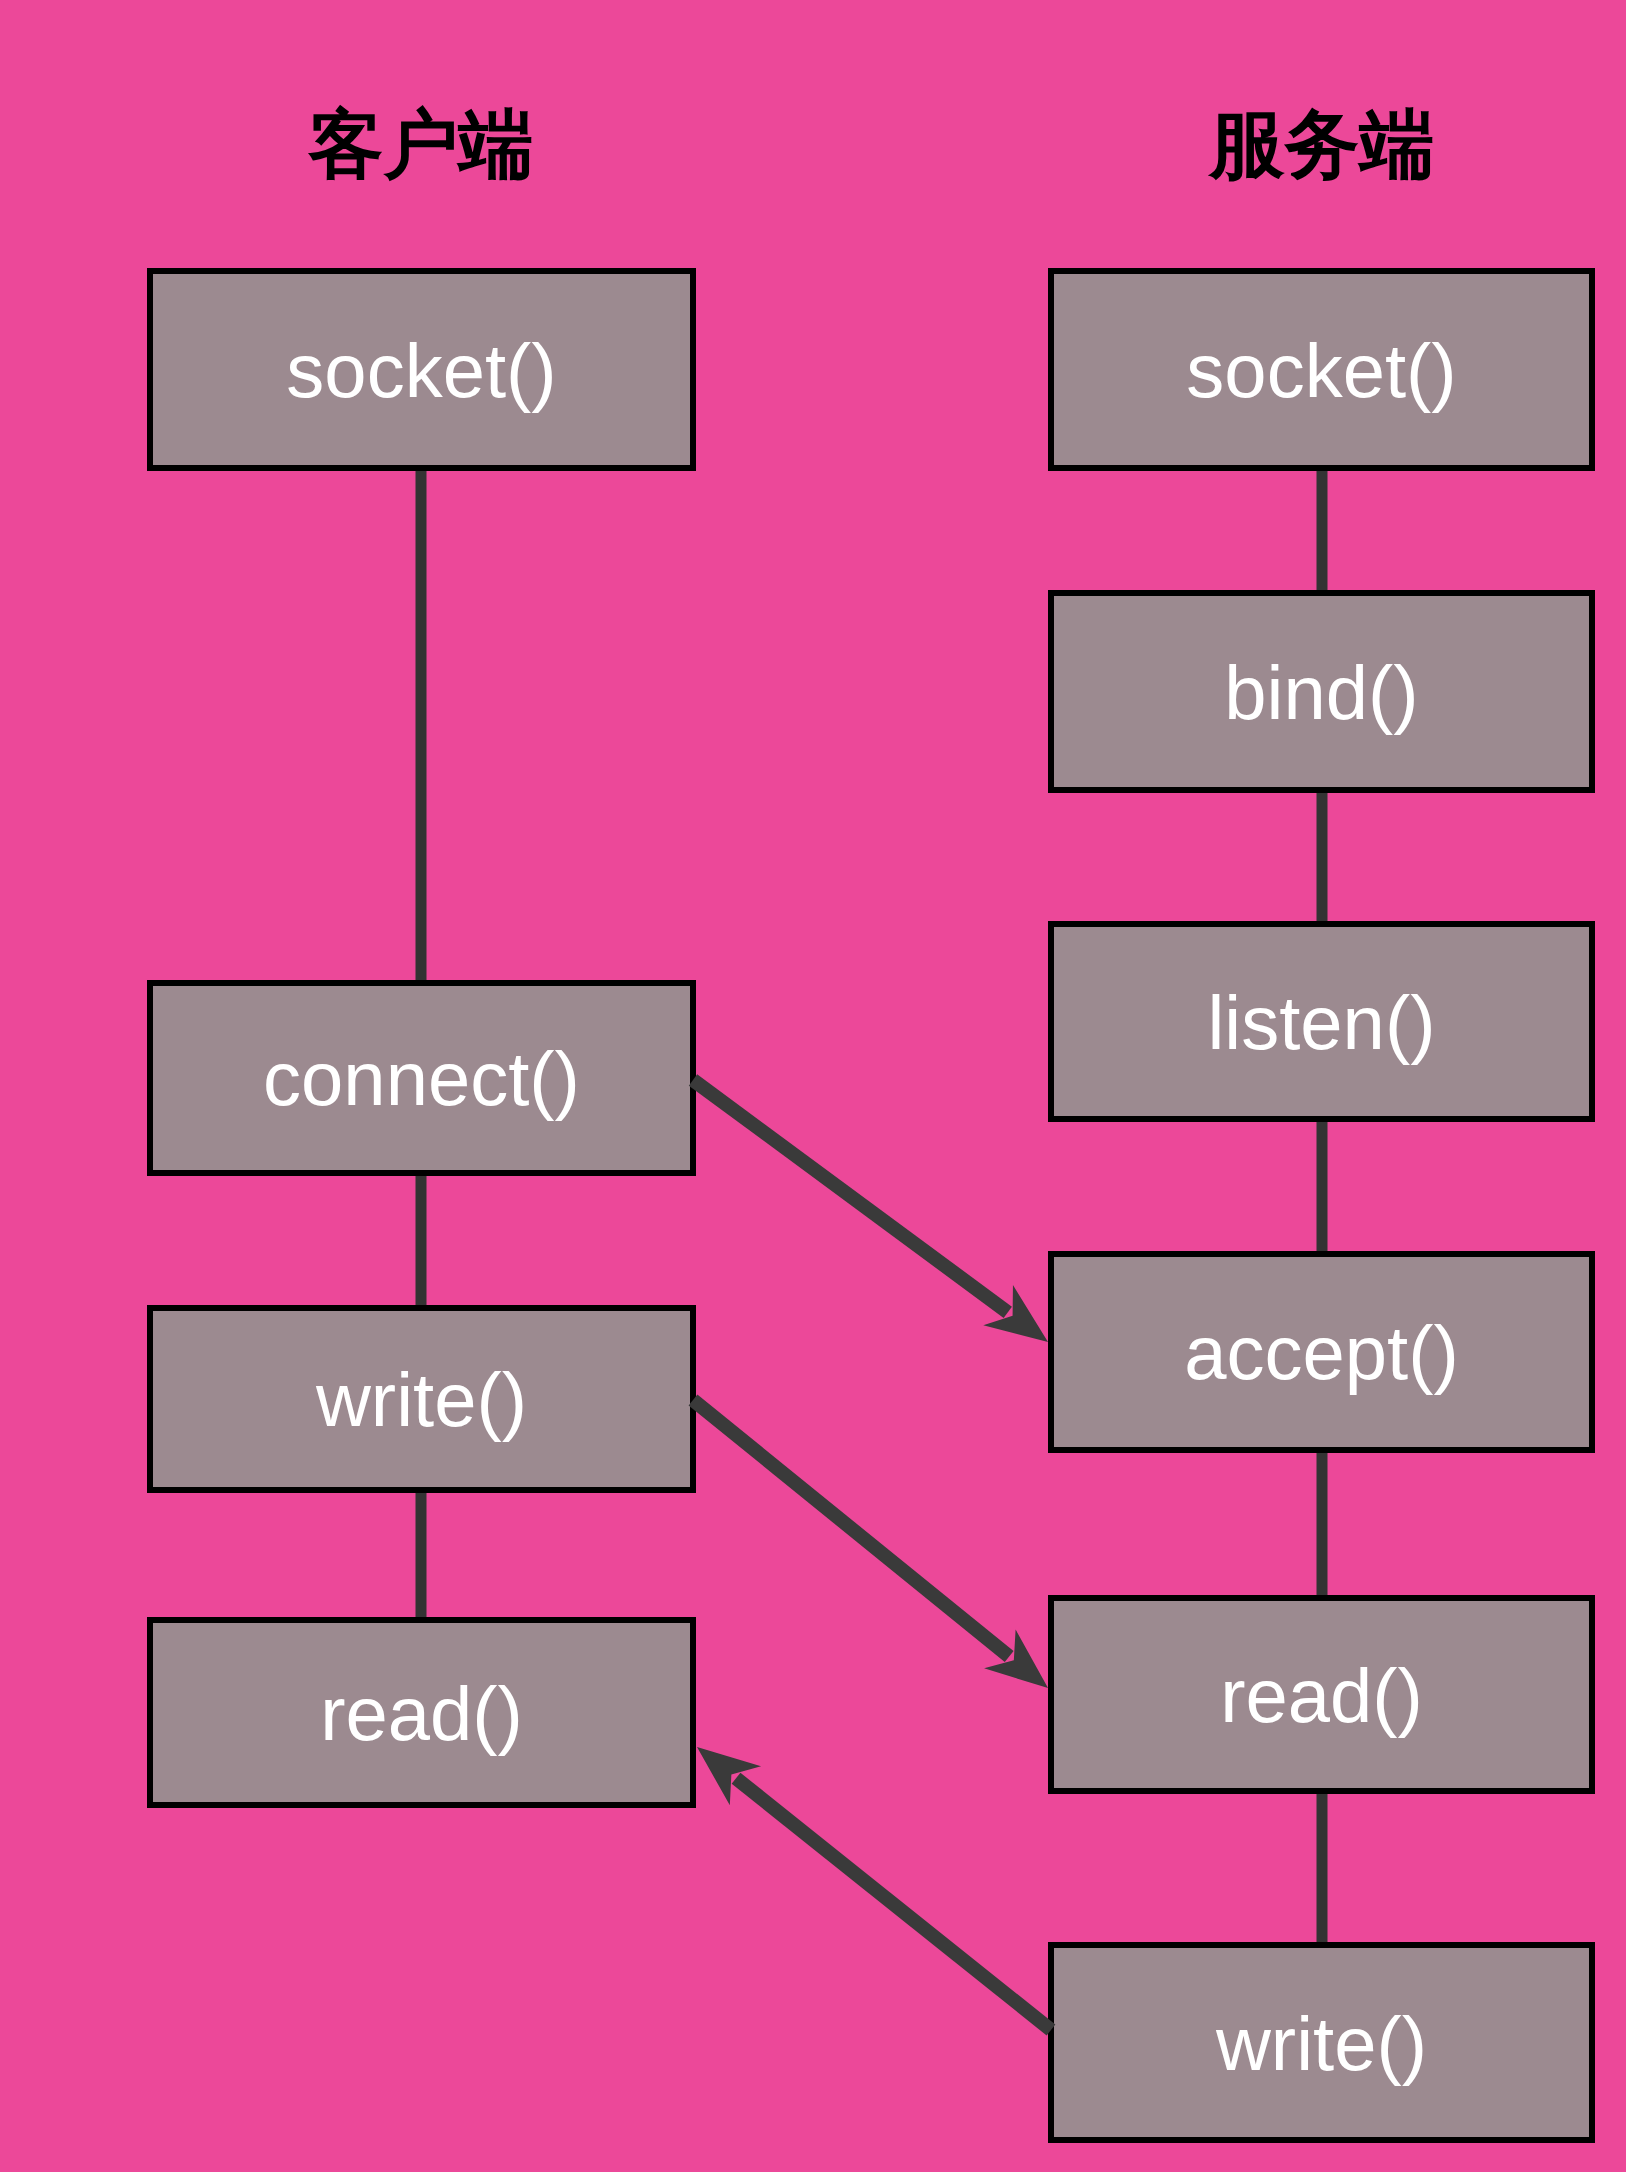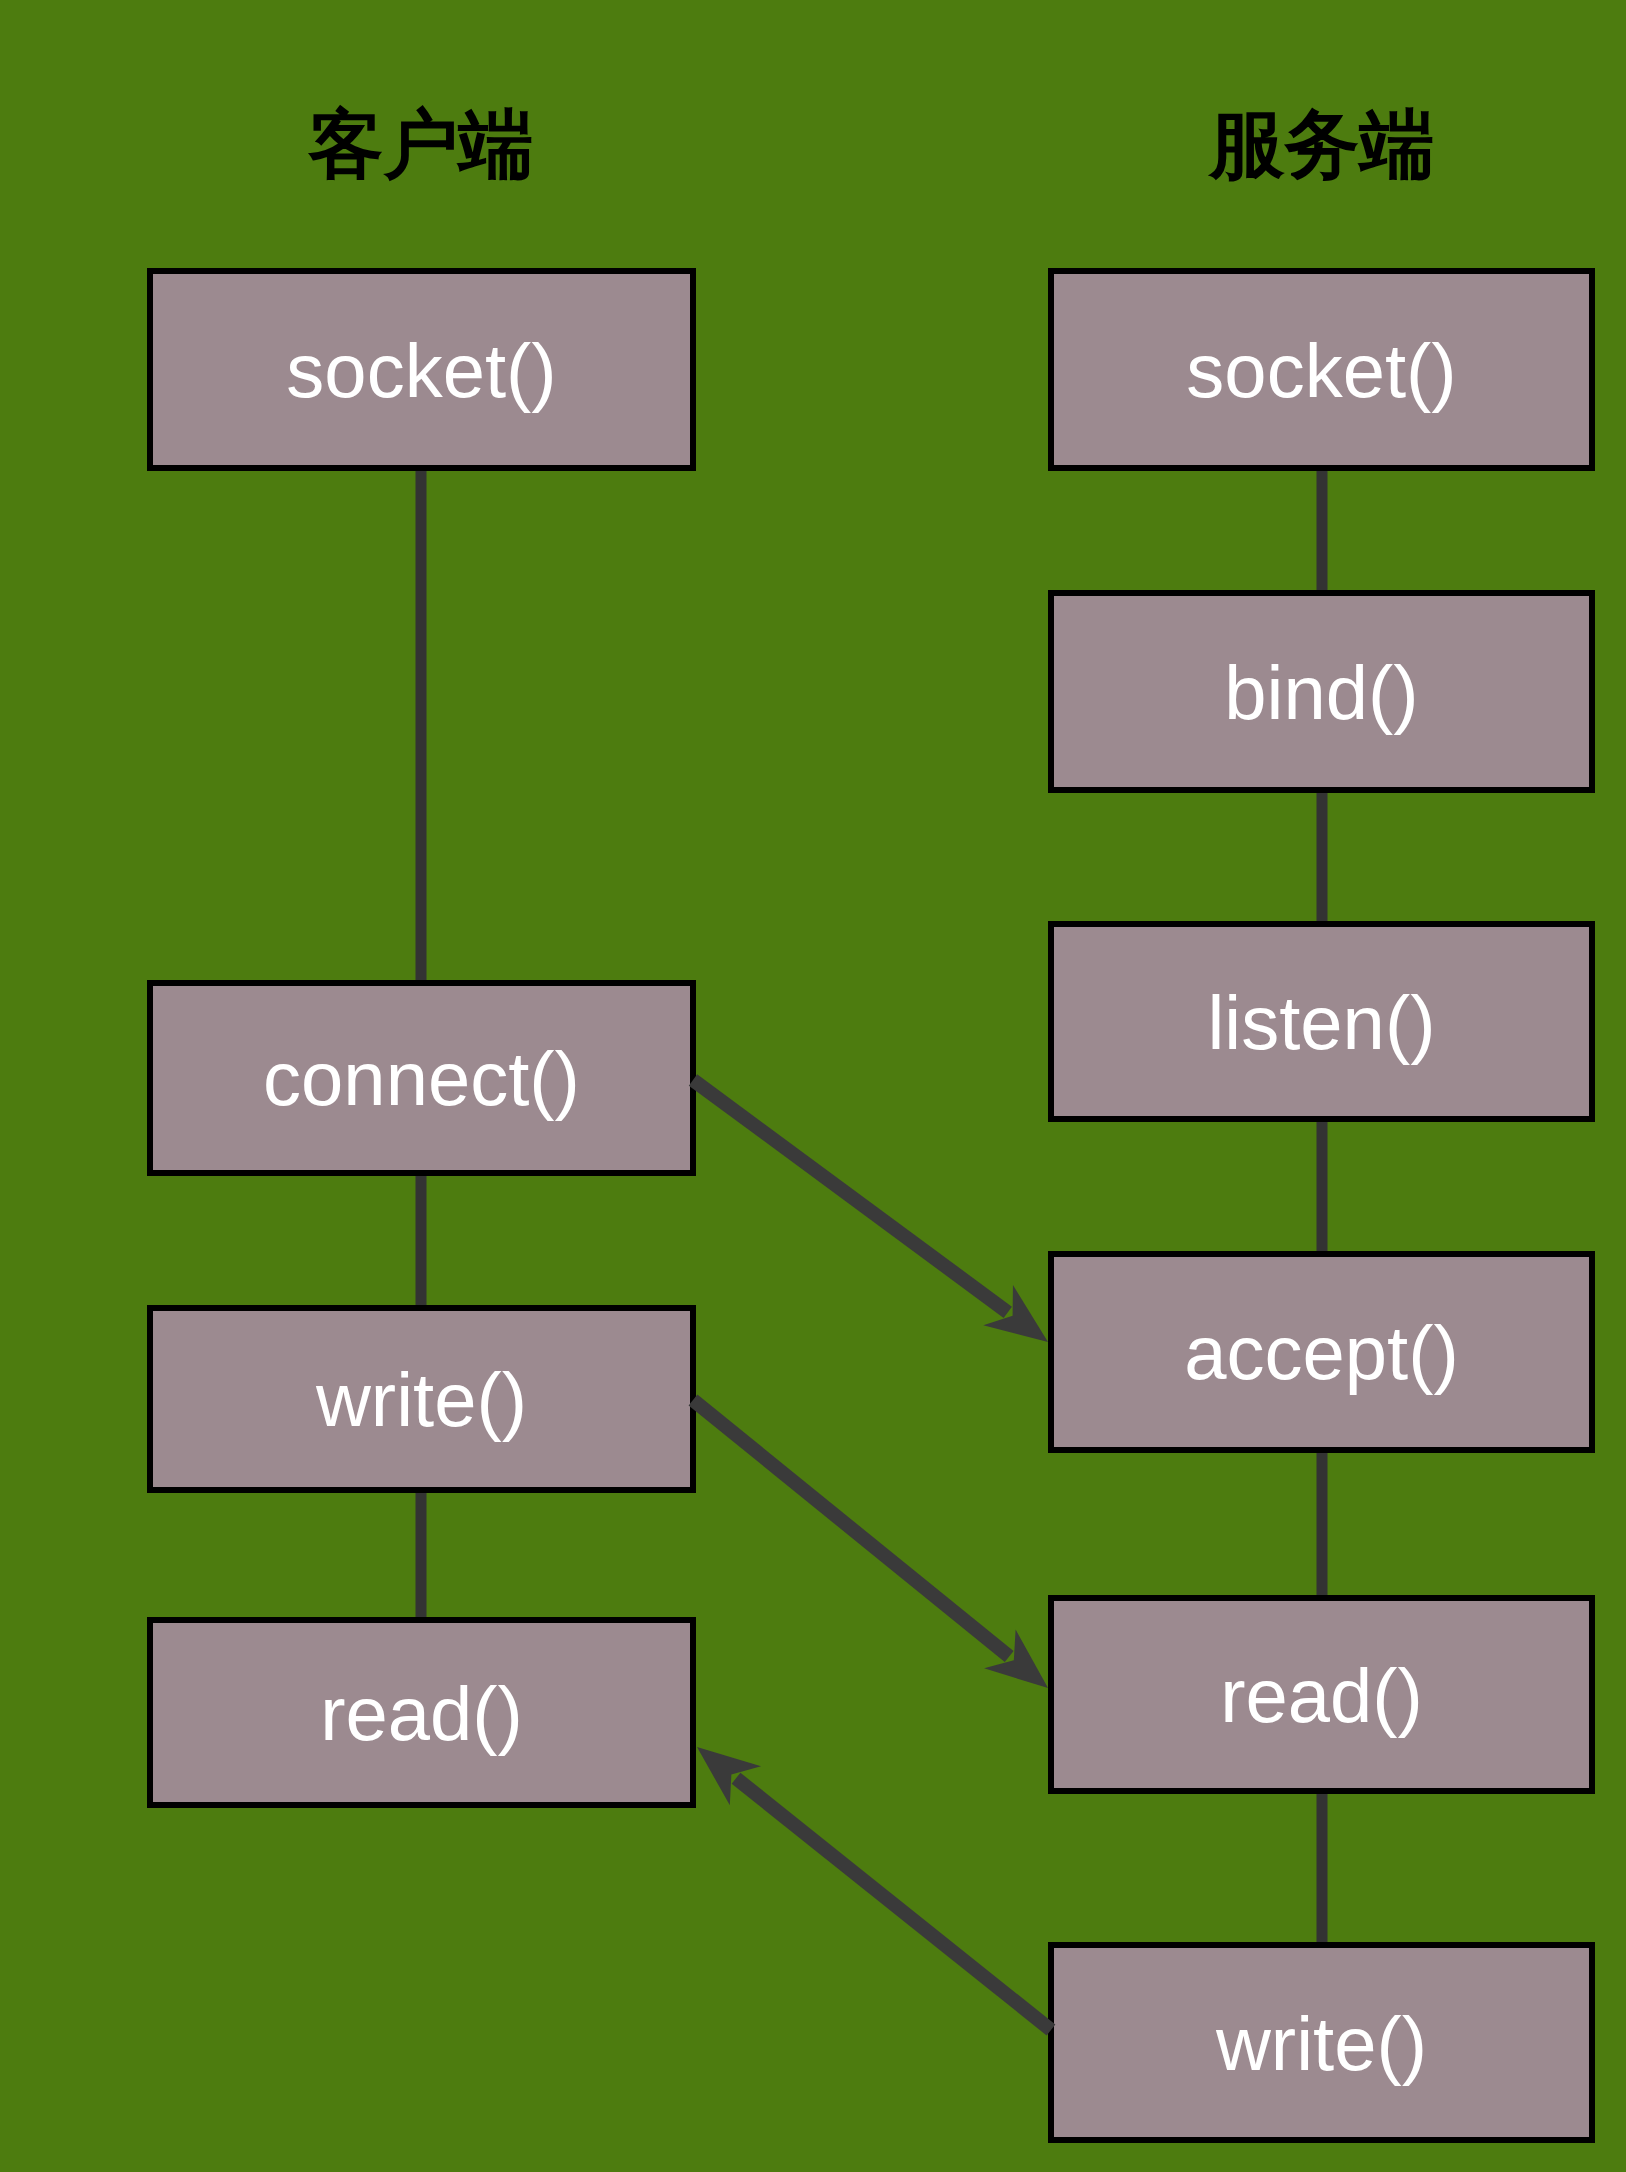"客户端" #diagram-root { background: #4d7c0f -> #ec4899 }
